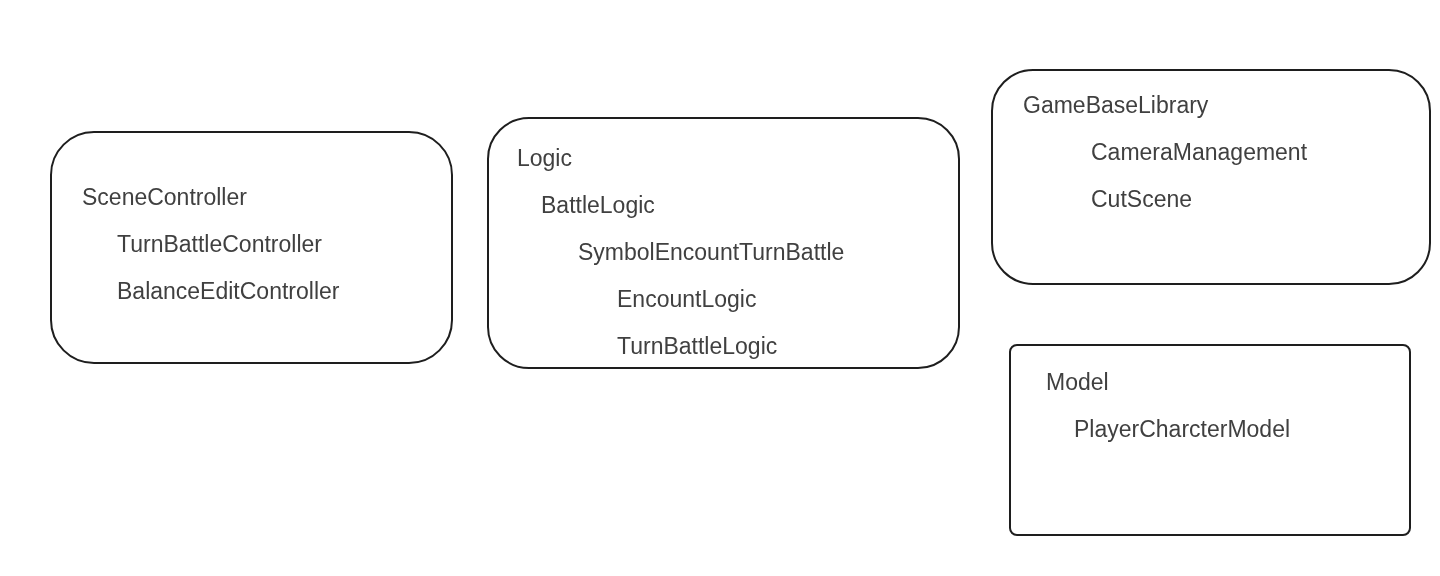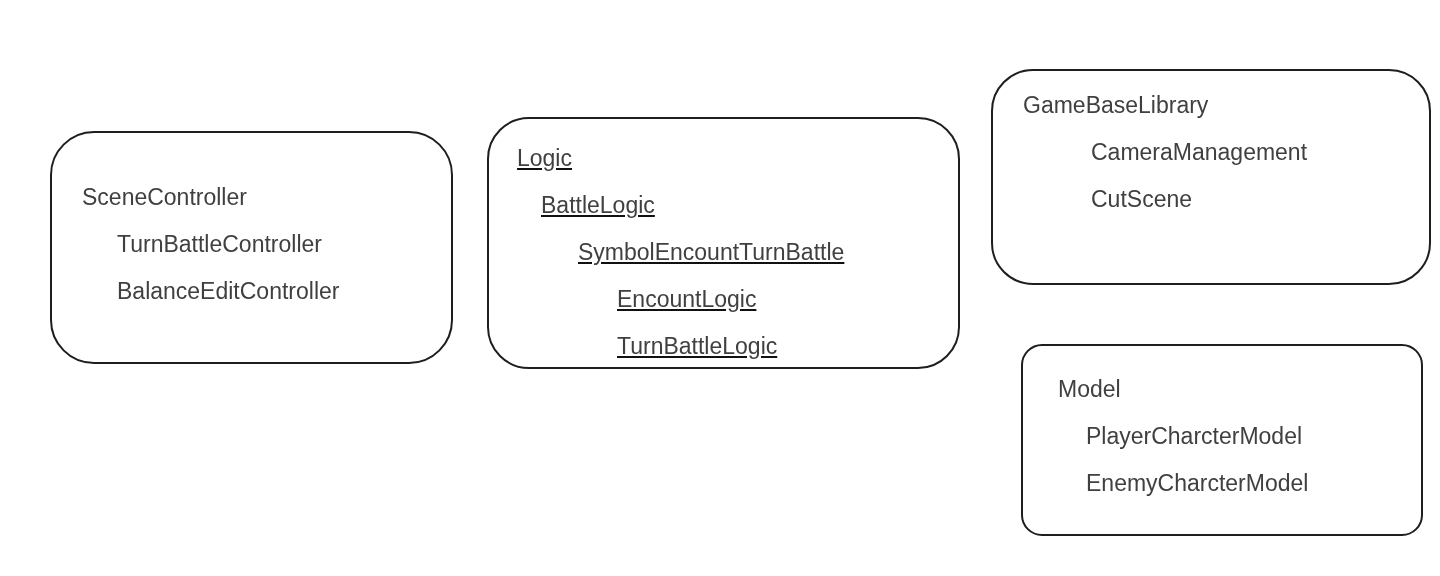"Logic" #box-logic { text-decoration: underline -> none }
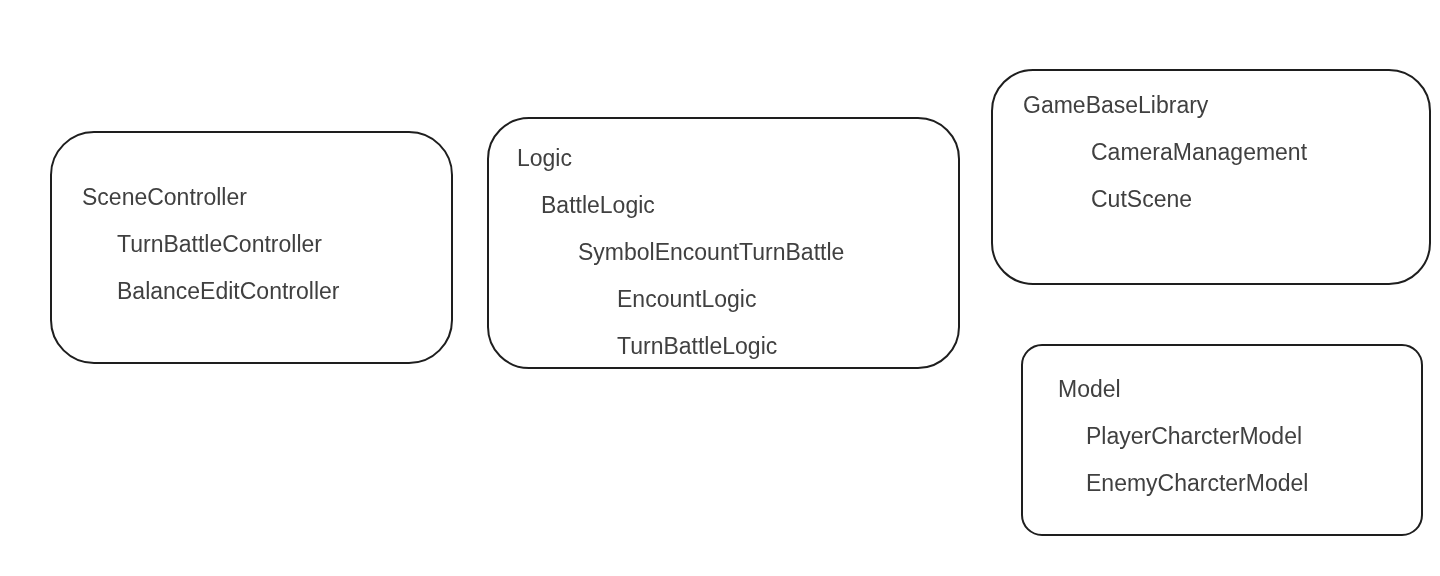"Model" #box-model { border-radius: 21px -> 8px; margin-left: 12px -> none; padding: 20px 0 0 35px -> 13px 0 0 35px }
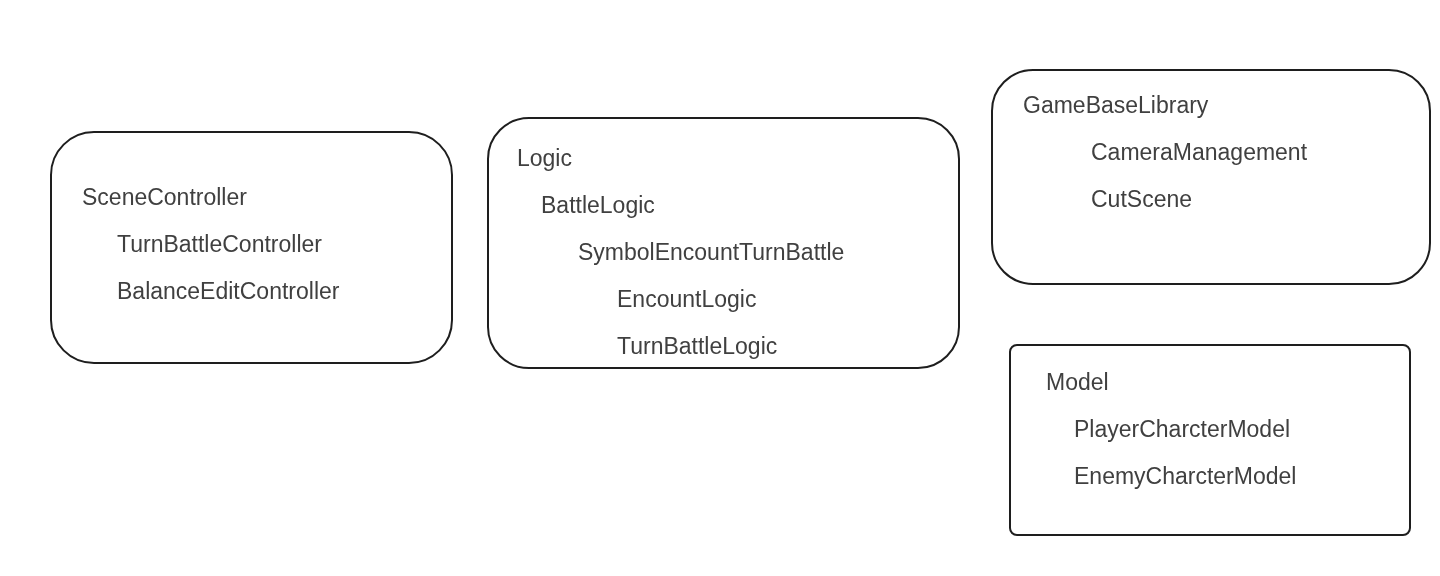"EnemyCharcterModel" div.line { html: <div>EnemyCharcterModel</div> -> none }
